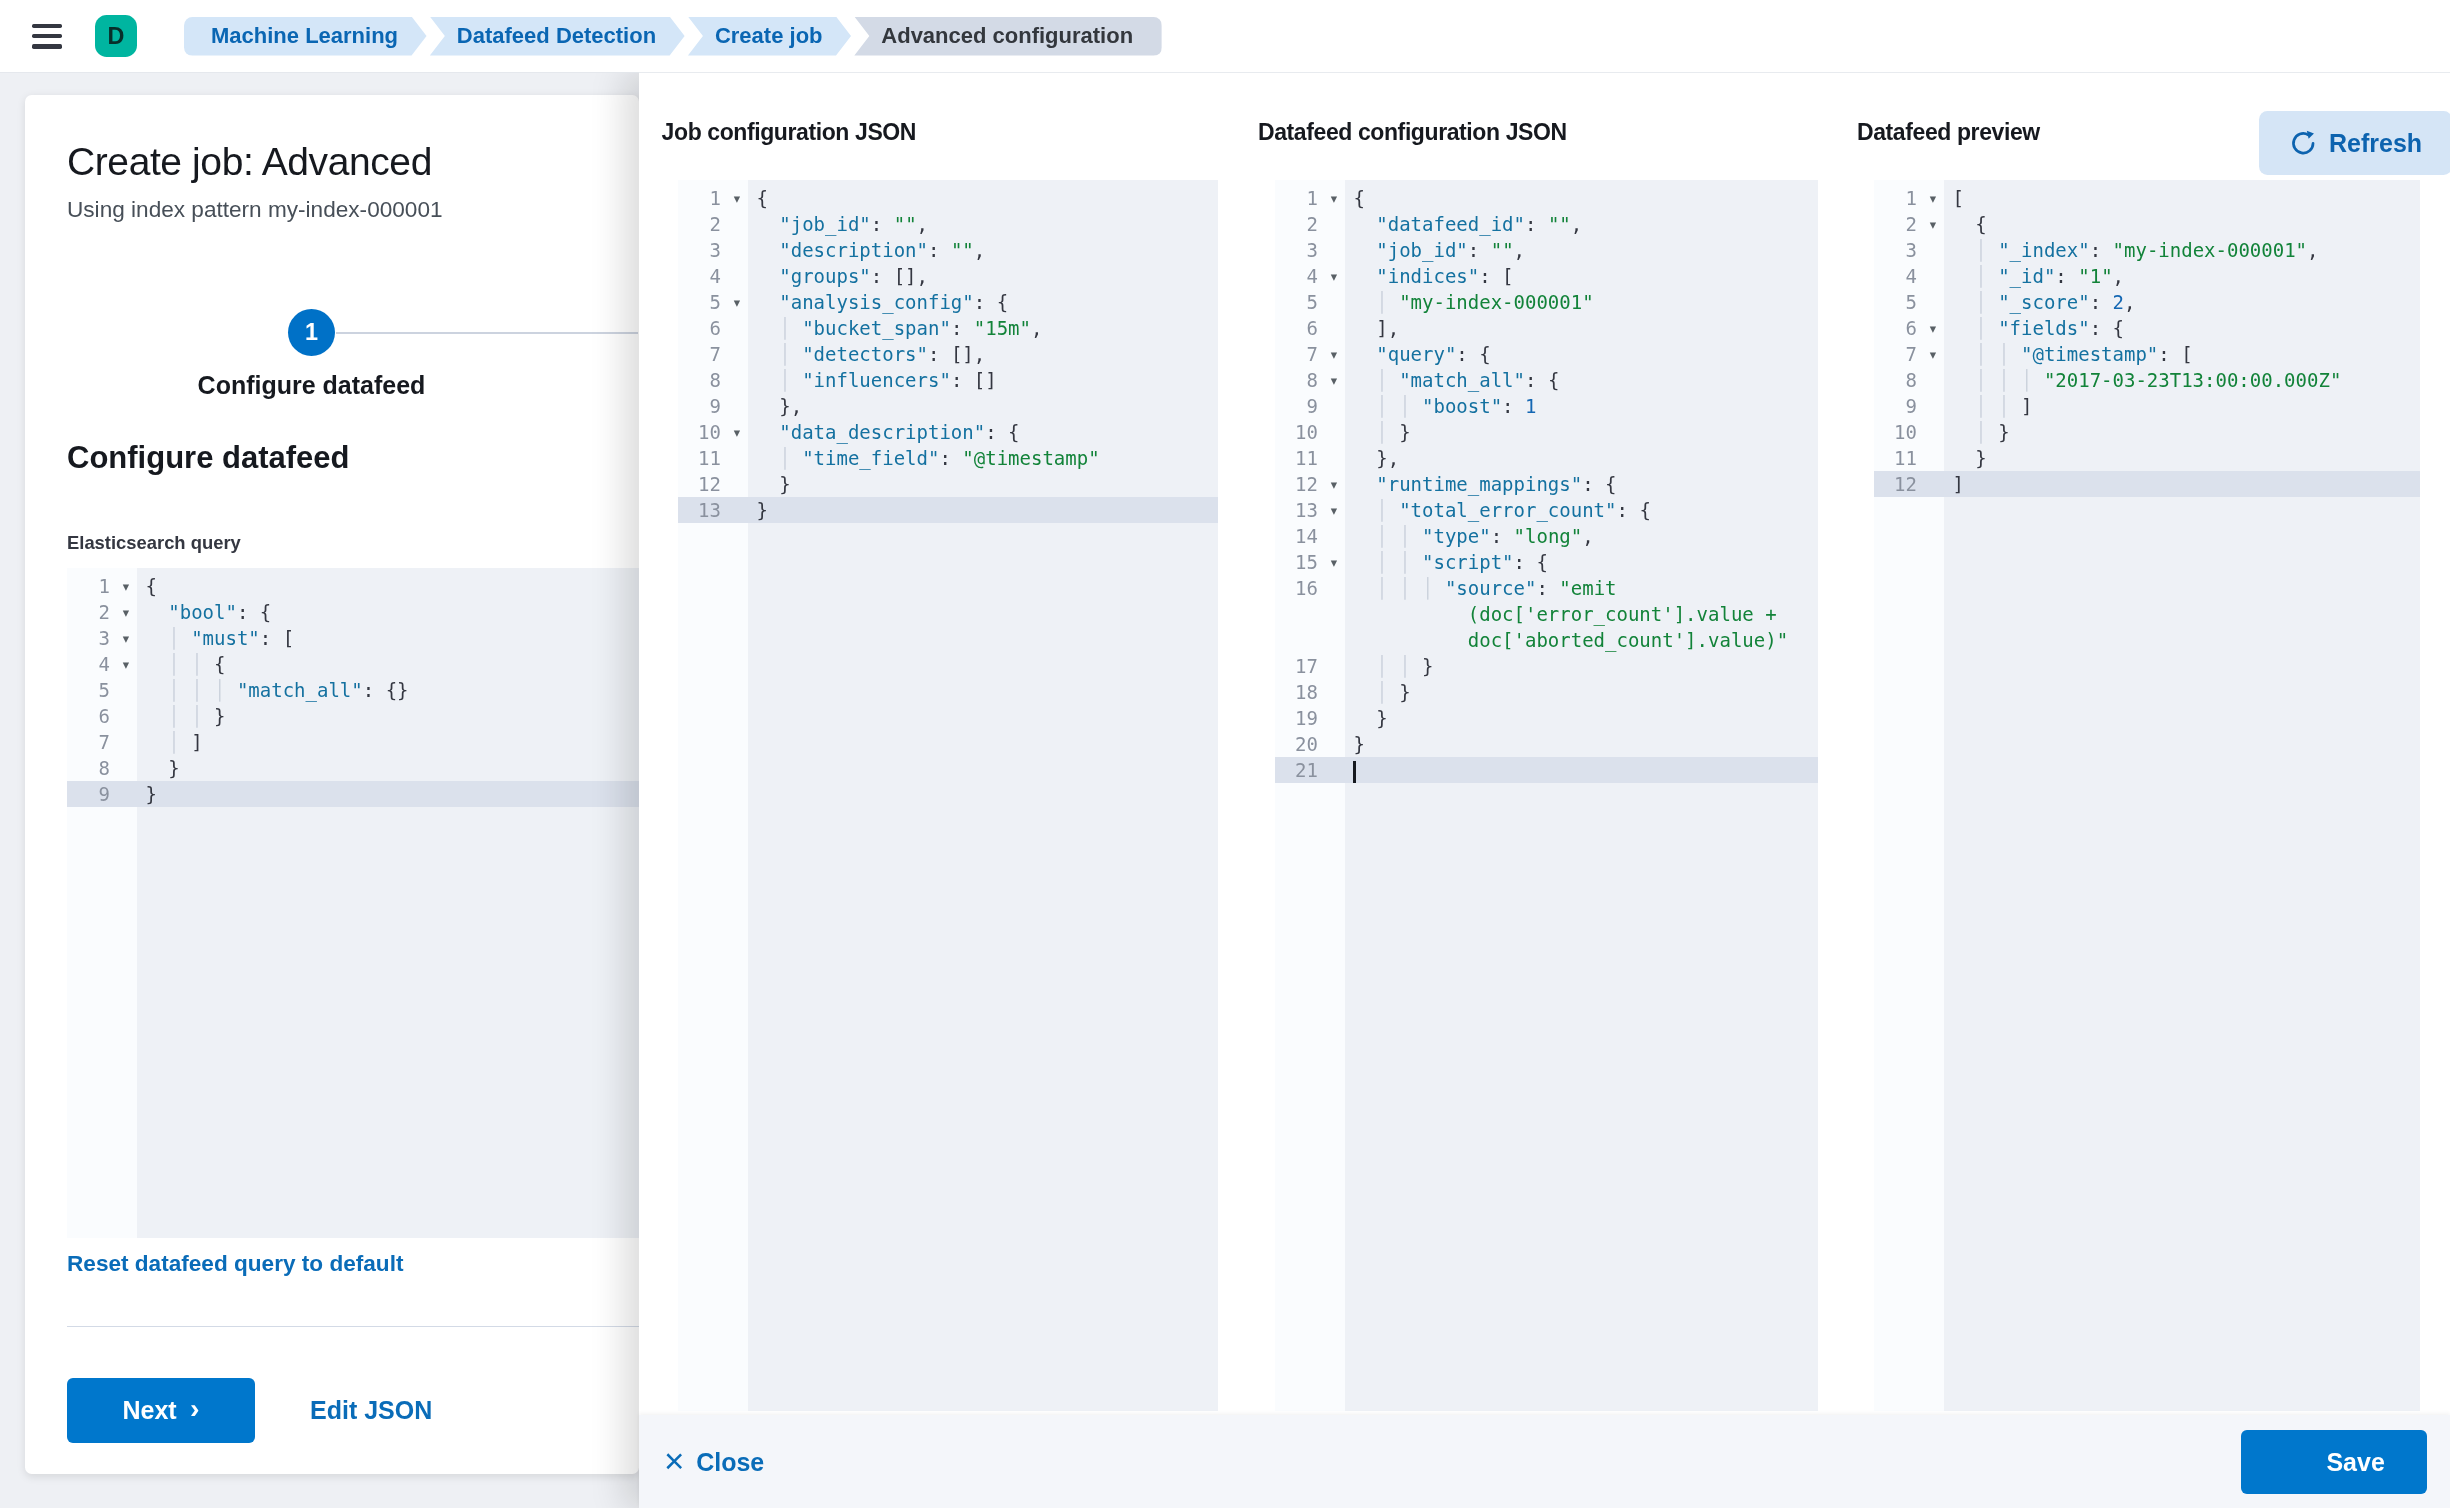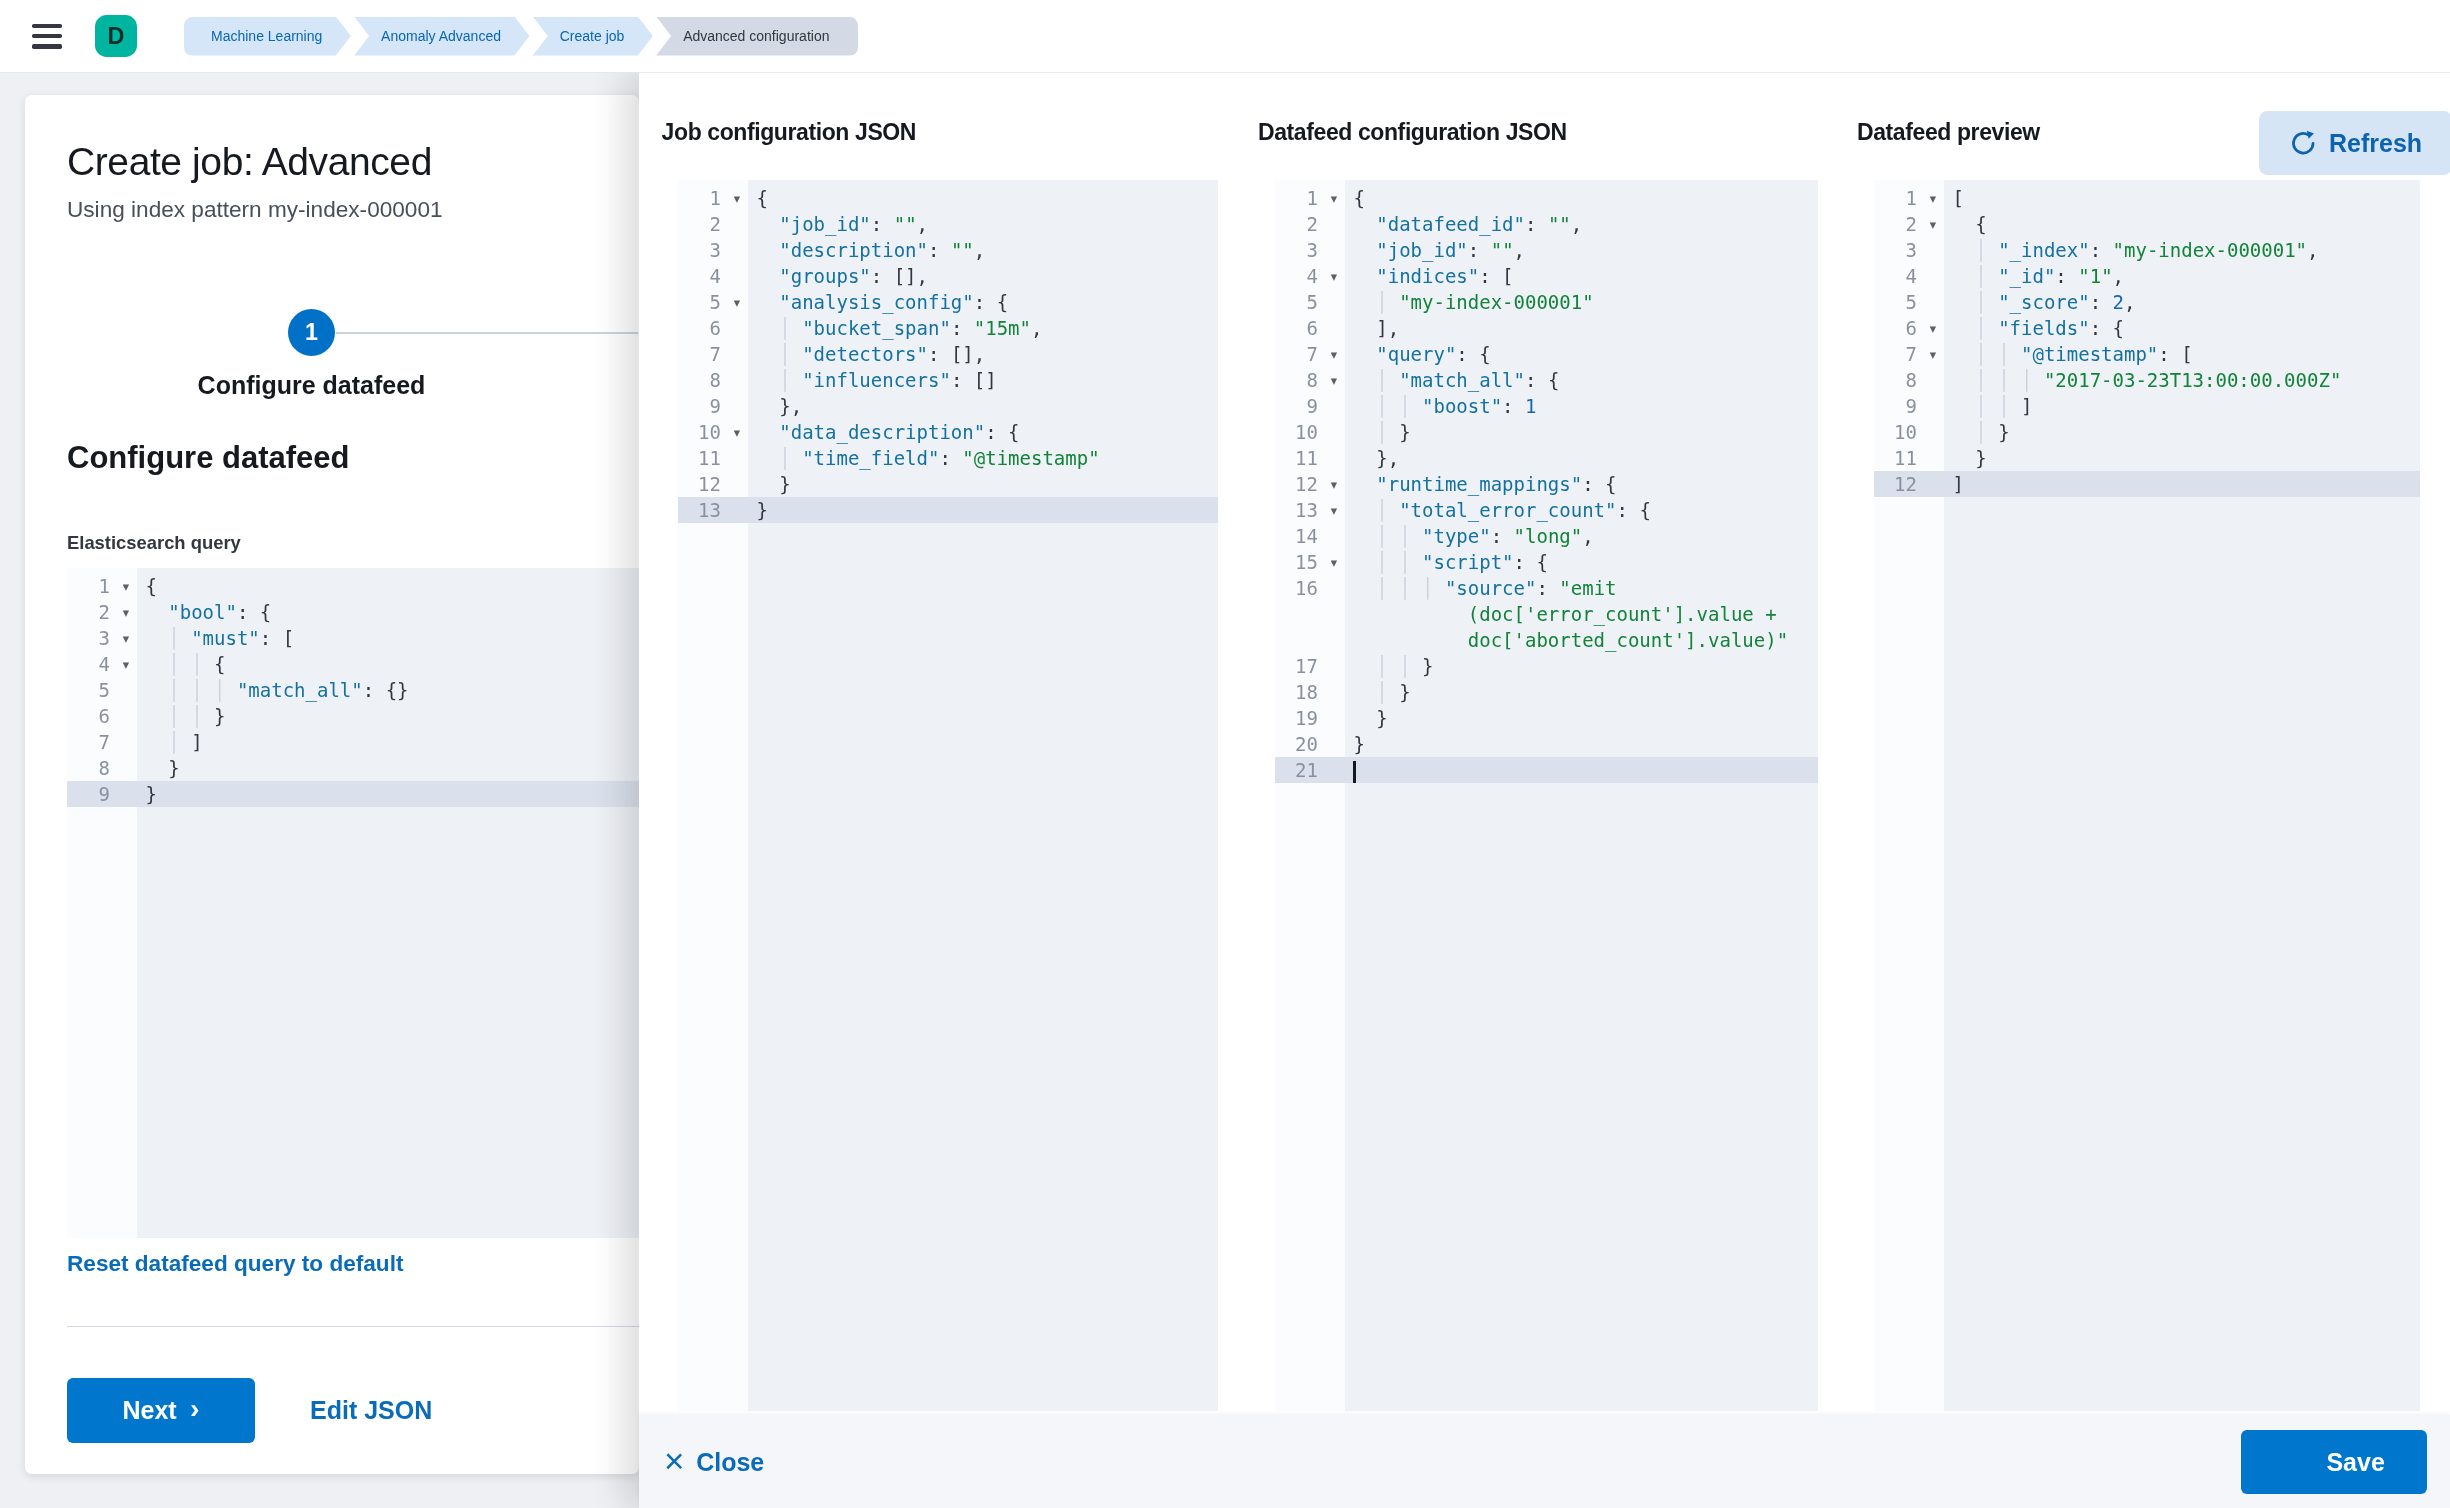"Machine Learning" .crumb { font-size: 14px -> 22px; font-weight: 400 -> 700 }
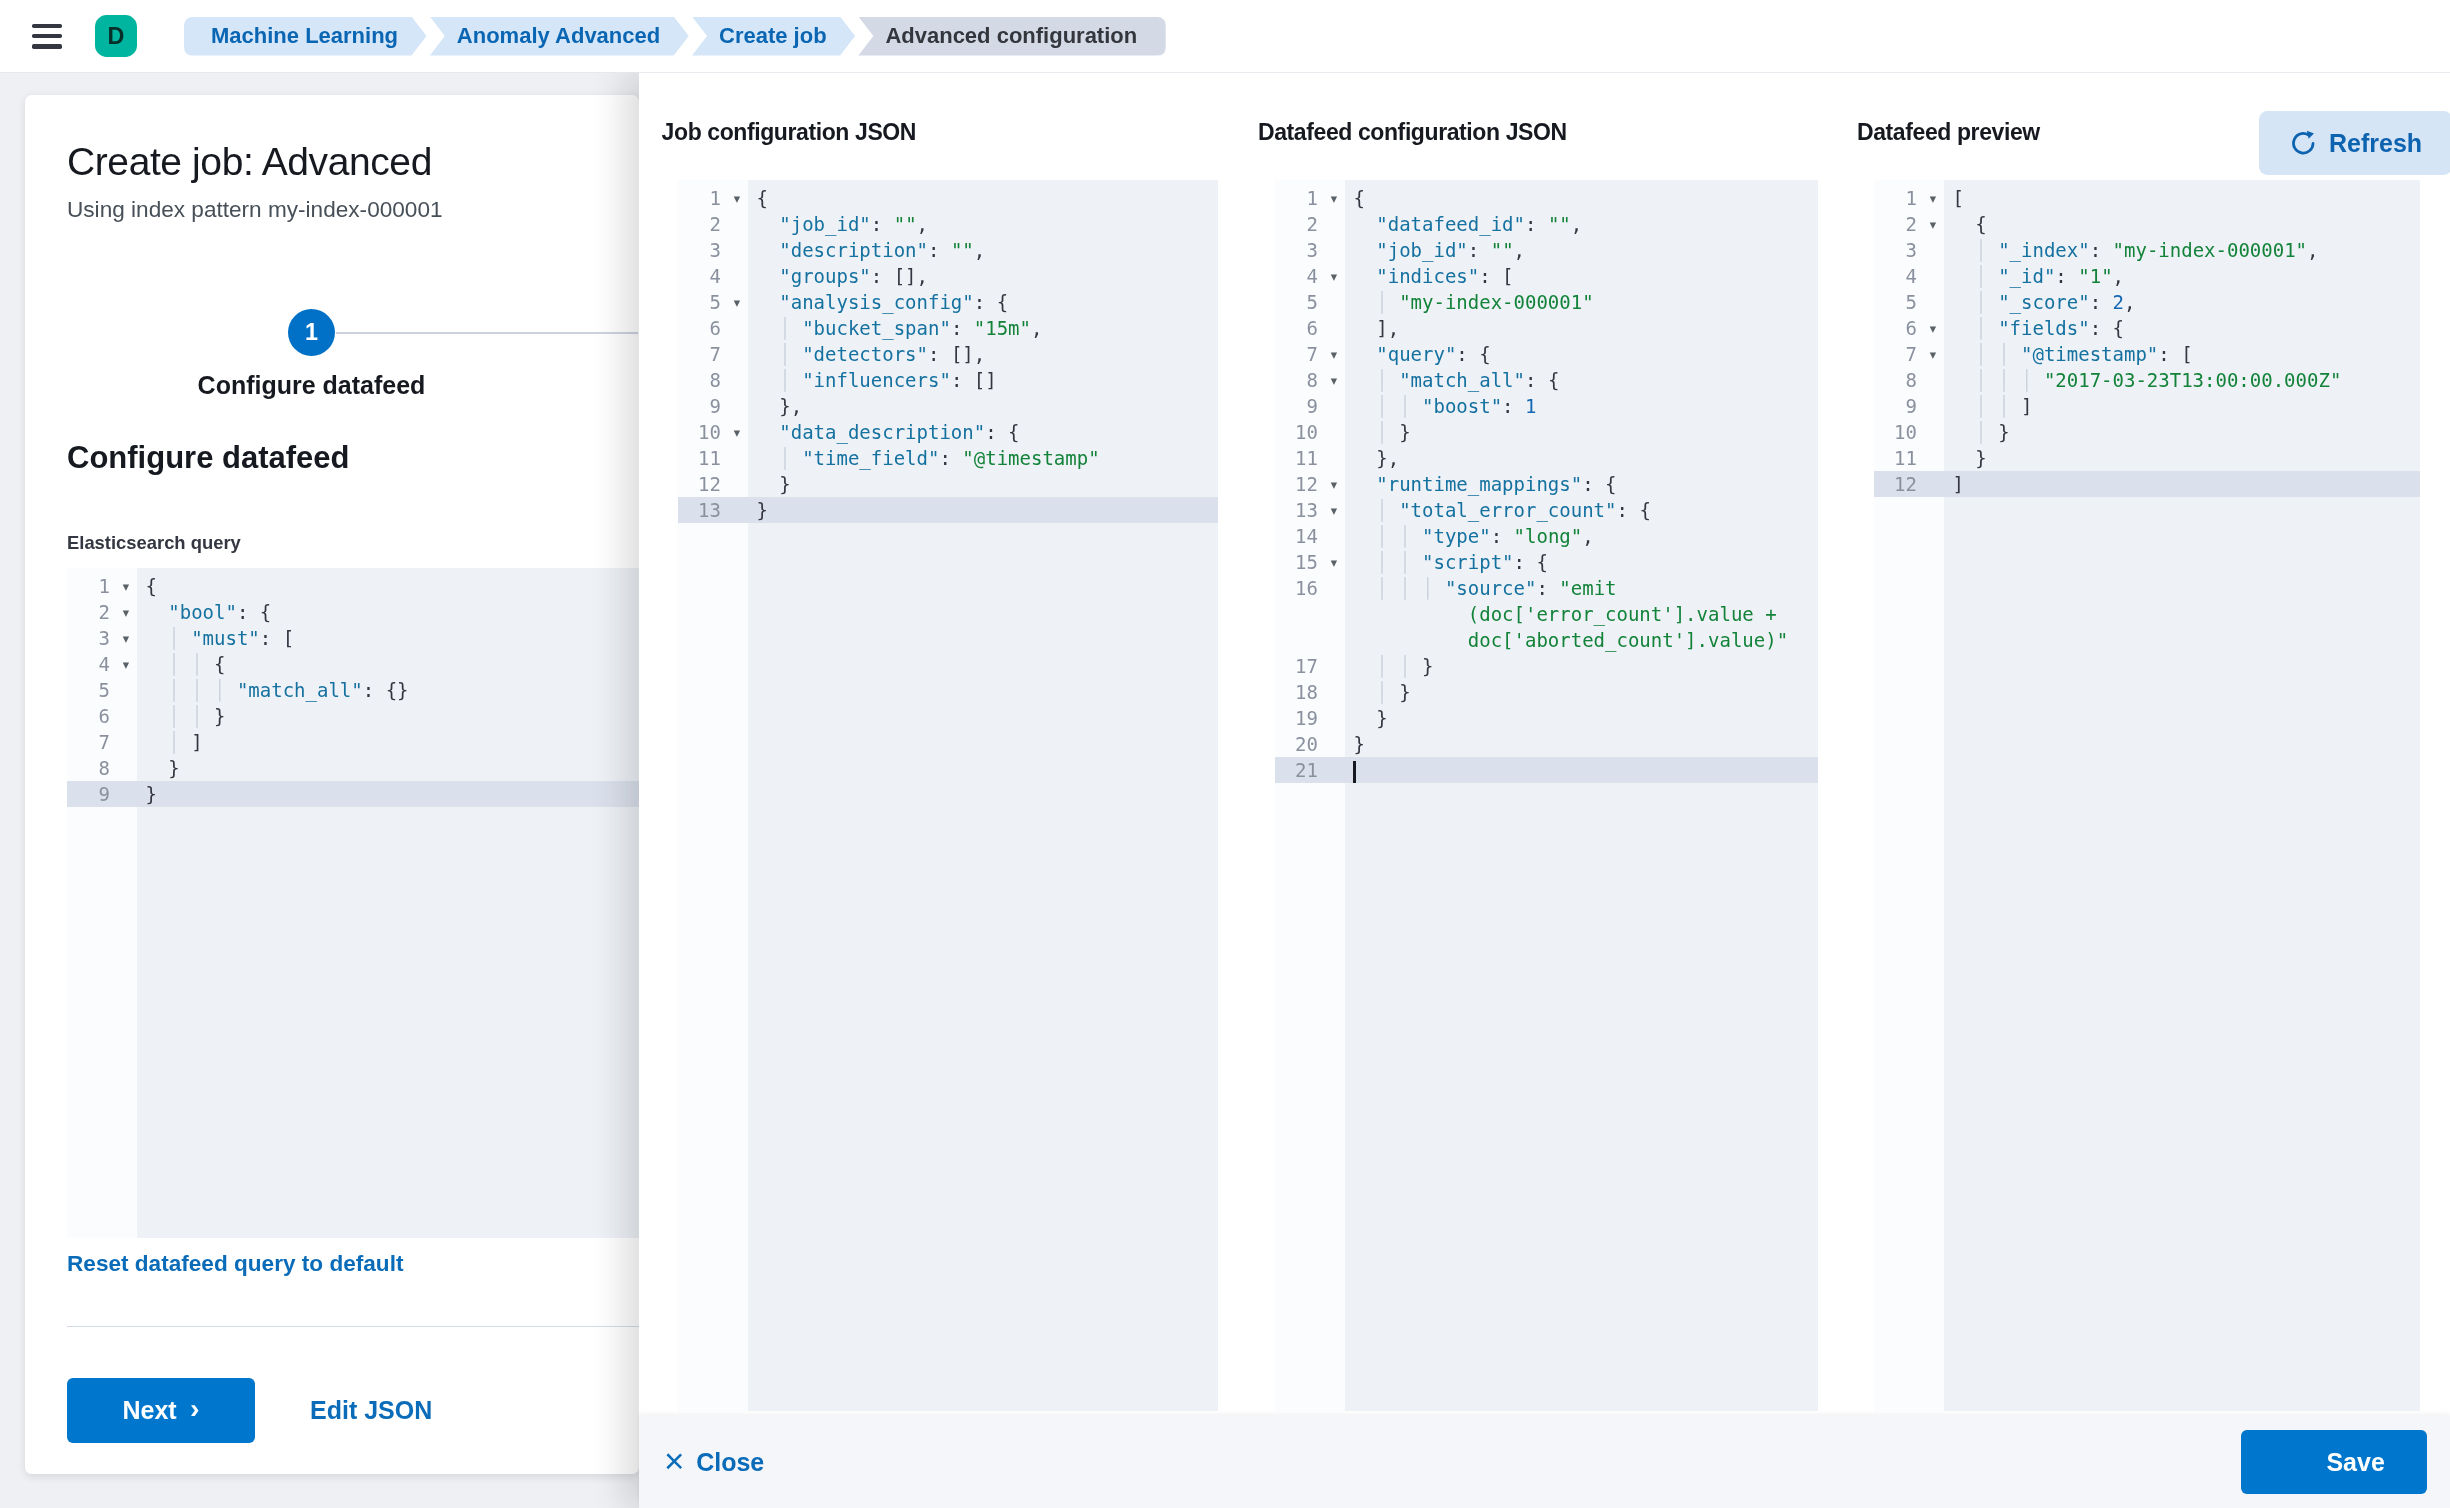"Anomaly Advanced" div.crumb { text: Anomaly Advanced -> Datafeed Detection }
